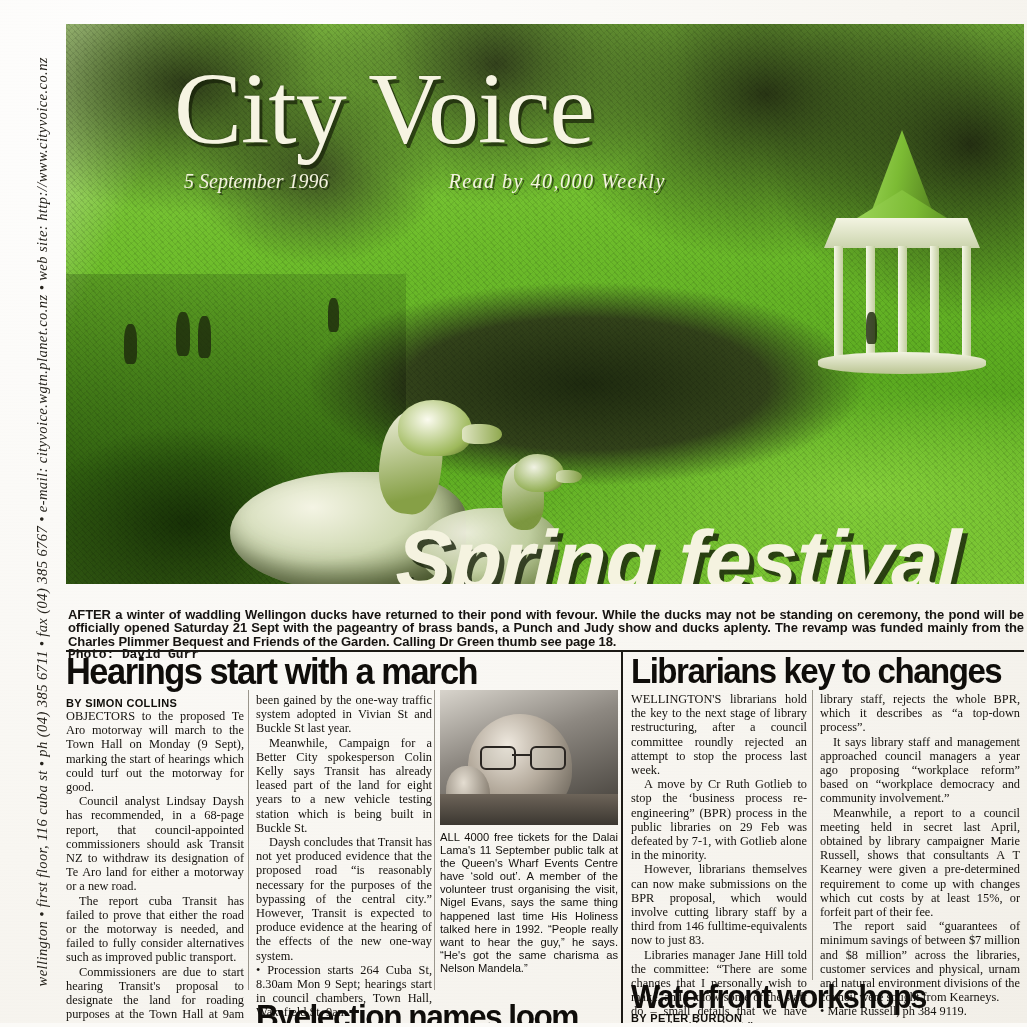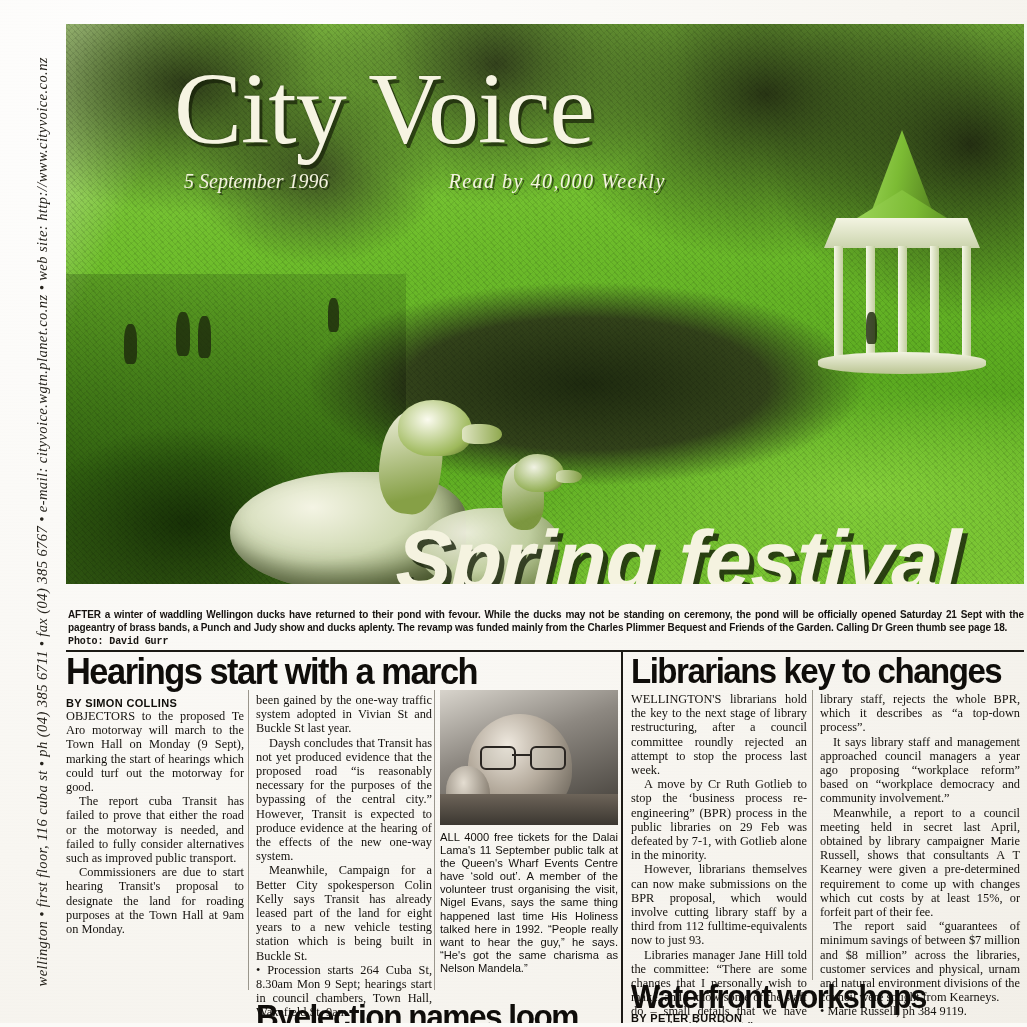"AFTER a winter of waddling" .photo-caption { font-size: 10px -> 13px }
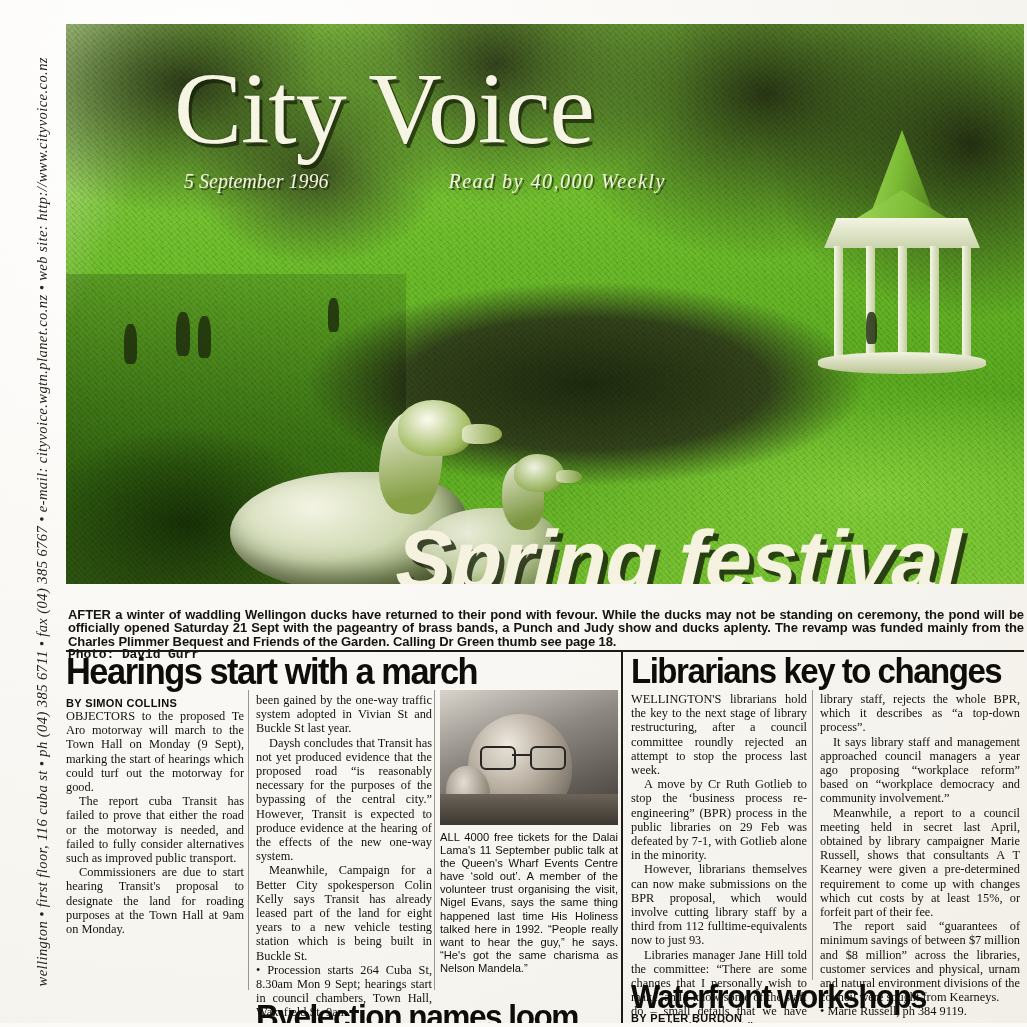"Council analyst Lindsay Daysh has" p { html: none -> <p>Council analyst Lindsay Daysh has recommended, in a 68-page report, that council-appointed commissioners should ask Transit NZ to withdraw its designation of Te Aro land for either a motorway or a new road.</p> }
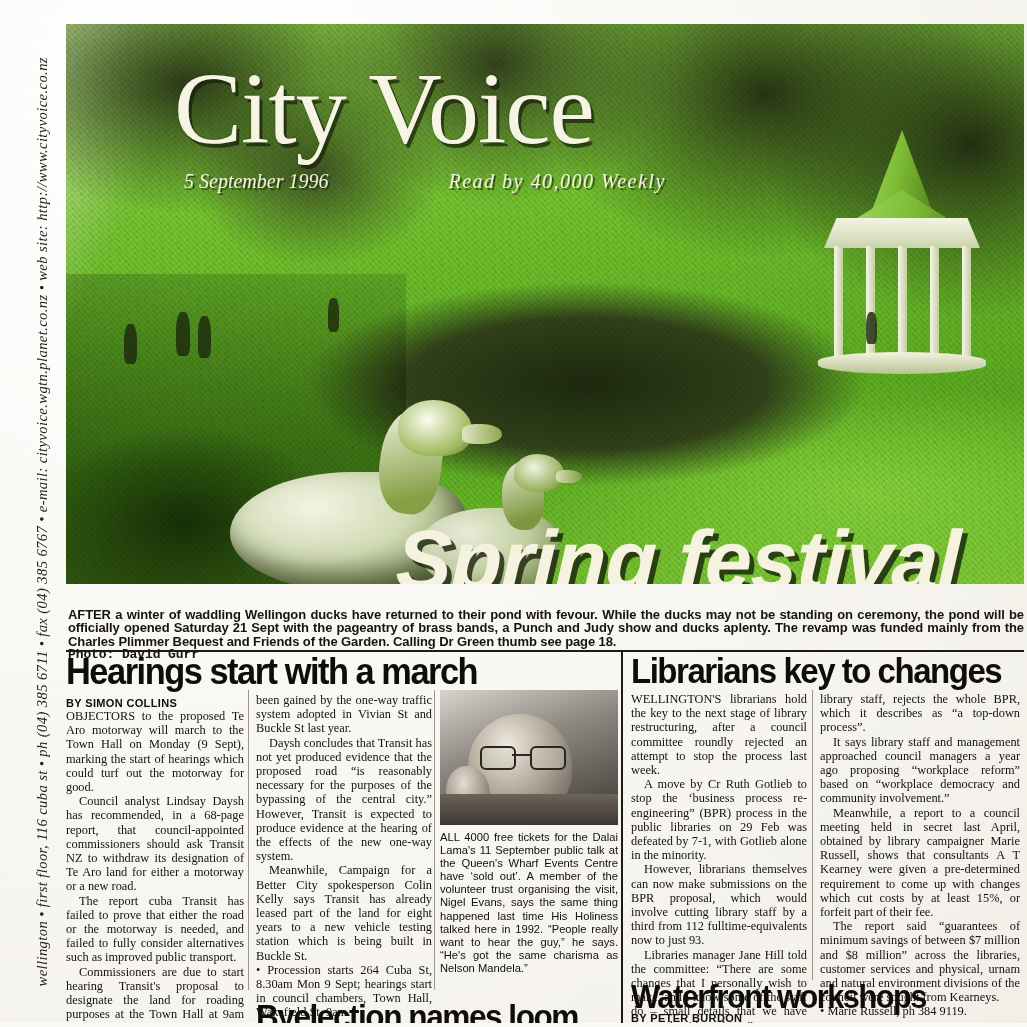"Daysh concludes that Transit has" p { order: before "Meanwhile, Campaign for a Better" -> after "Meanwhile, Campaign for a Better" }
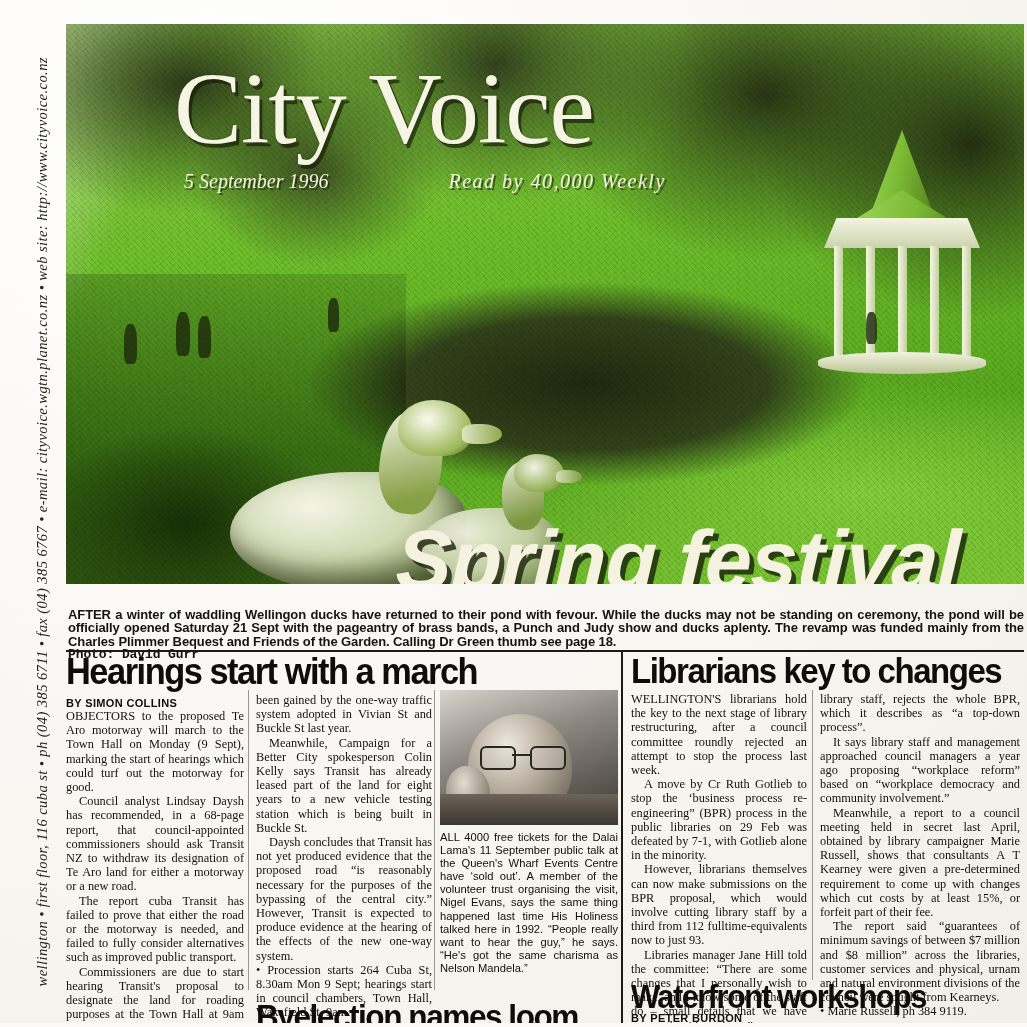"However, librarians themselves can now" p { text: 112 fulltime-equivalents now to just 93 -> 146 fulltime-equivalents now to just 83 }
